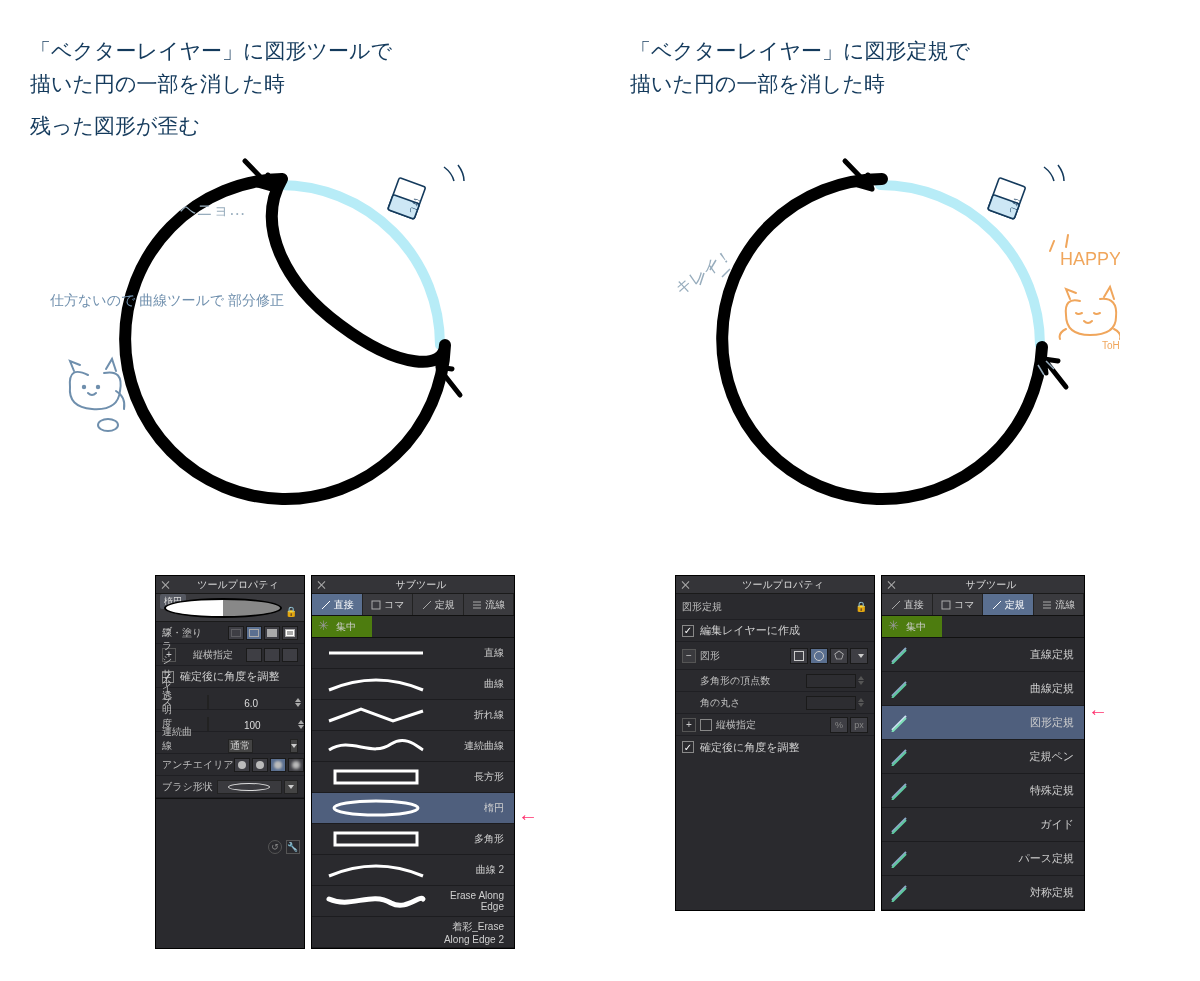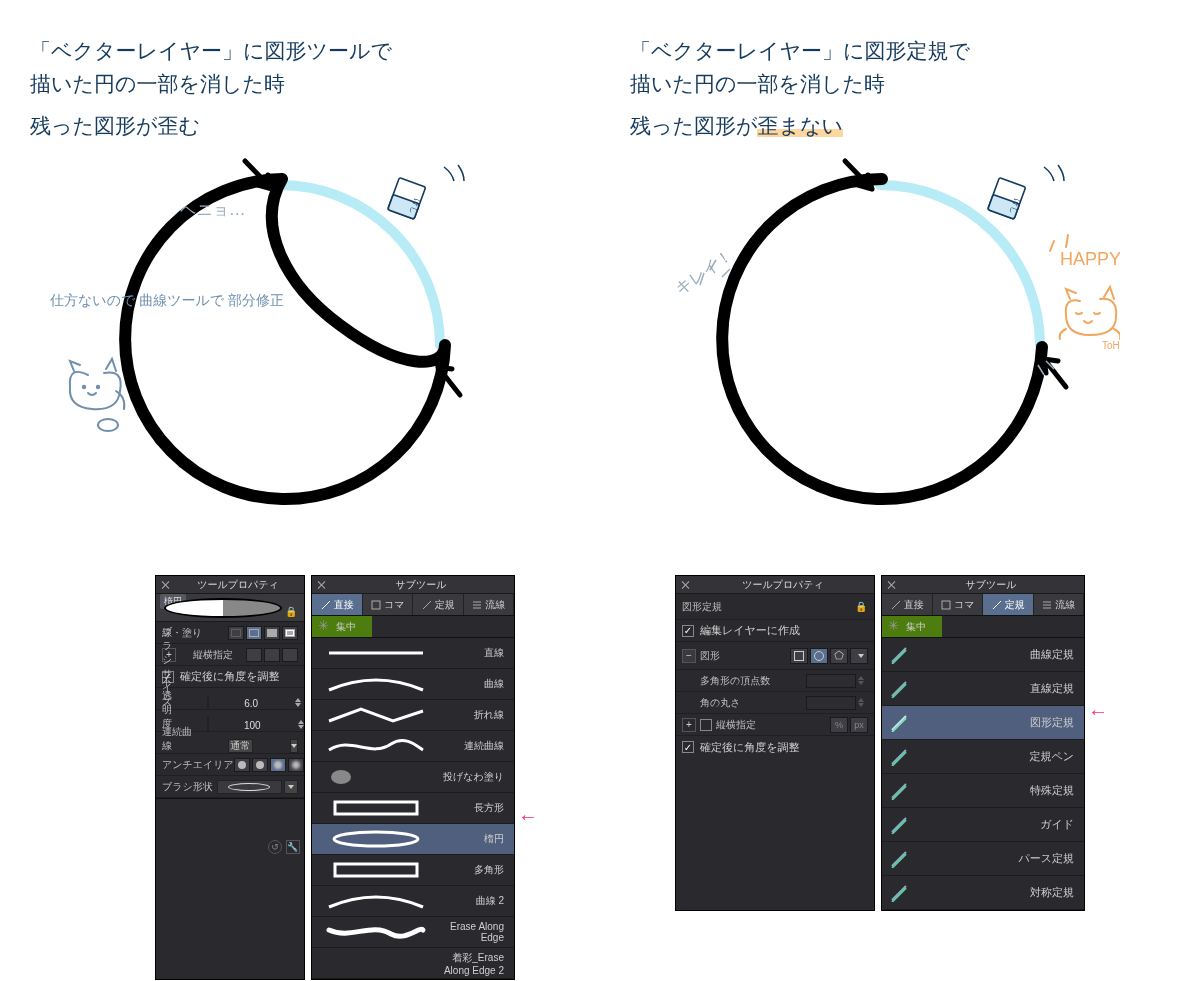"残った図形が歪まない" div.caption { html: <div> <span>残った図形が</span><span>歪まない</span> </div> -> none }
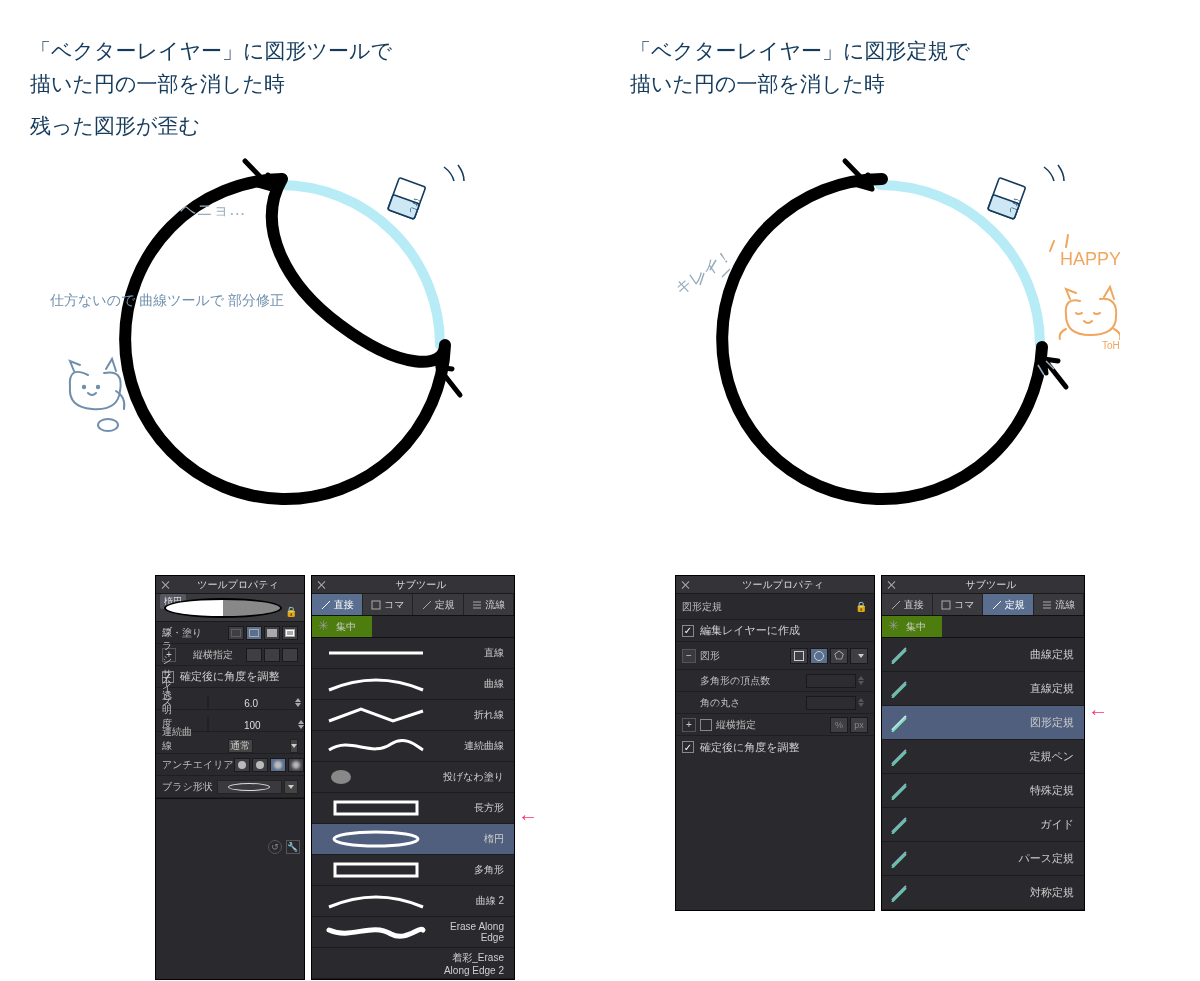"曲線定規" div.st-item { order: before "直線定規" -> after "直線定規" }
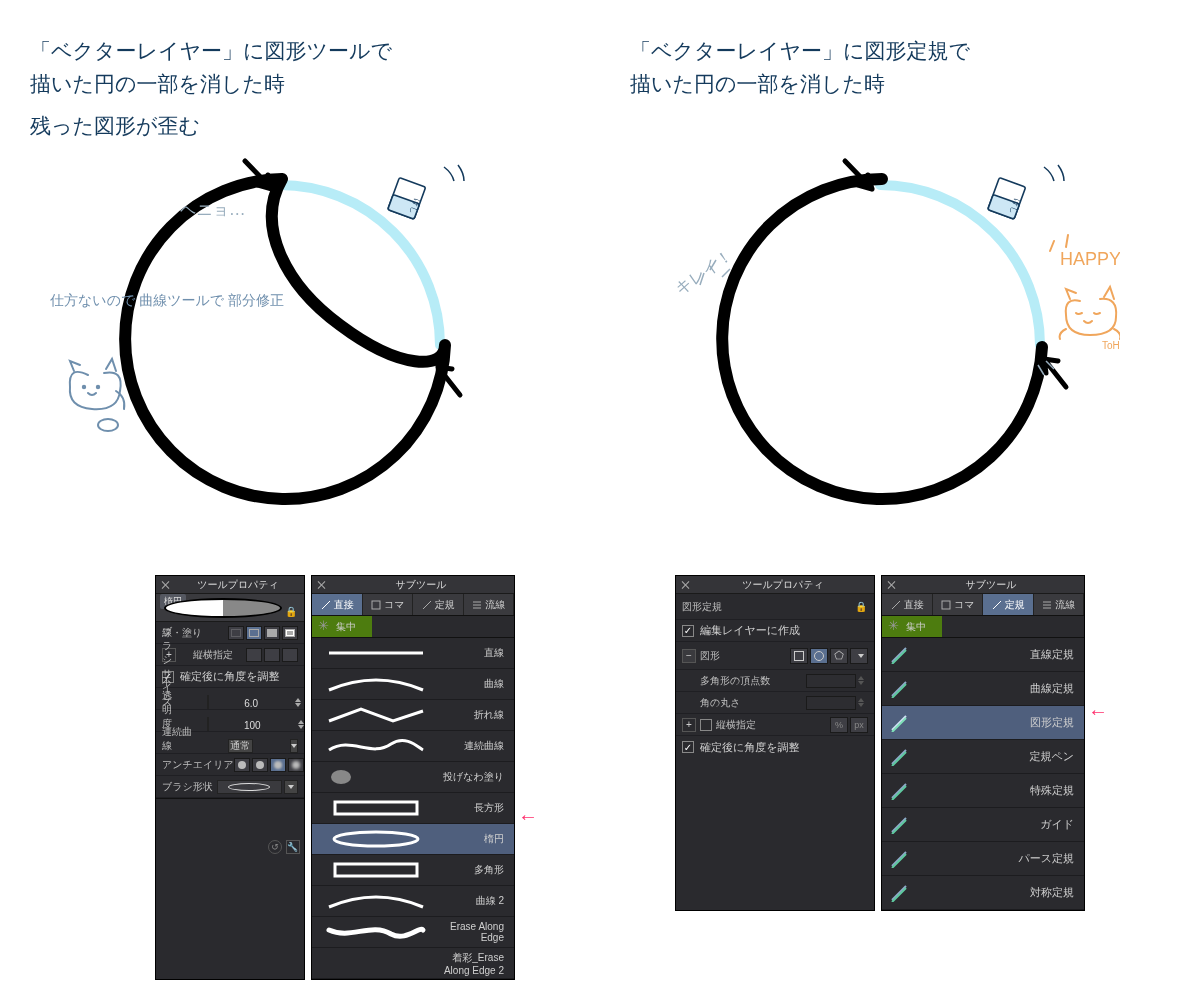"投げなわ塗り" div.st-item { html: <div> <div> <svg> <ellipse></ellipse> </svg> </div> <span>投げなわ塗り</span> </div> -> none }
